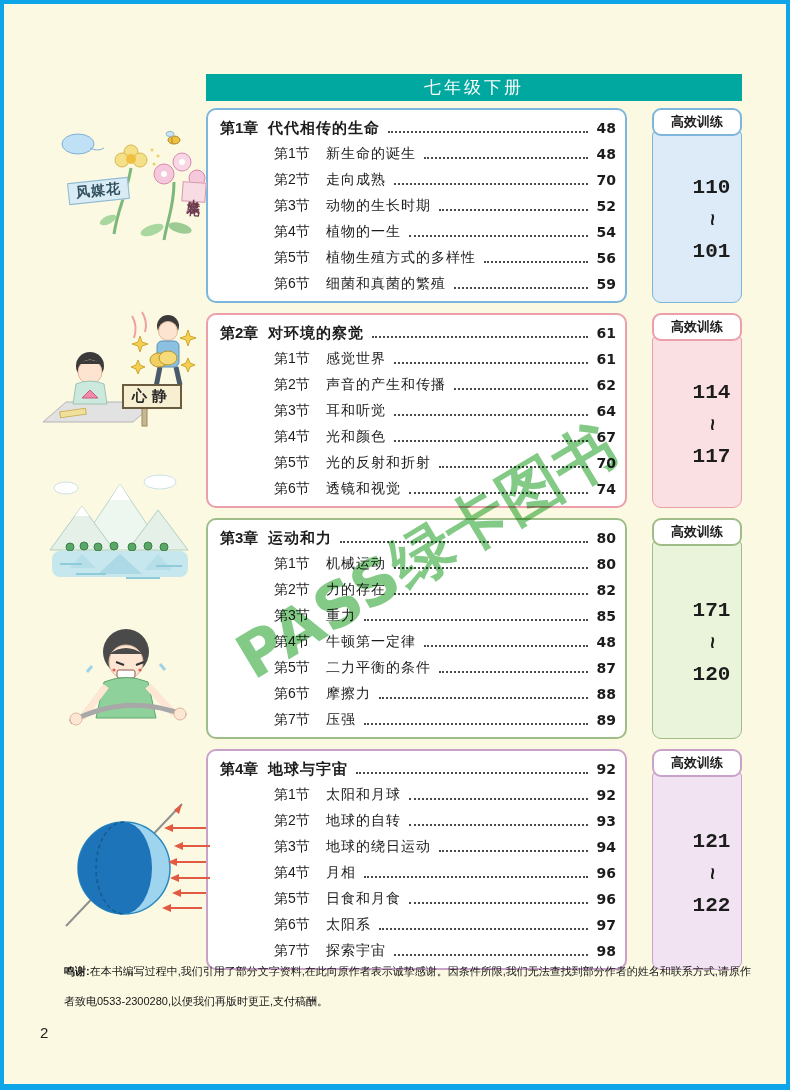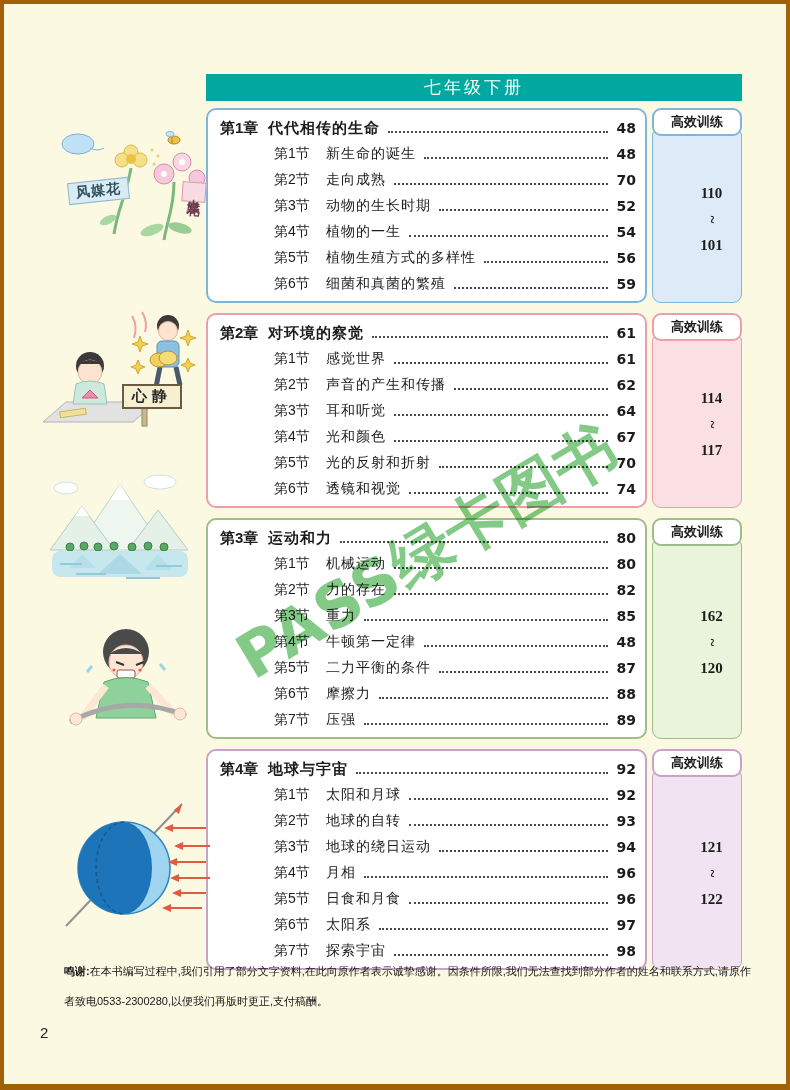"七年级下册" .frame { background: #a16207 -> #0ea5e9 }
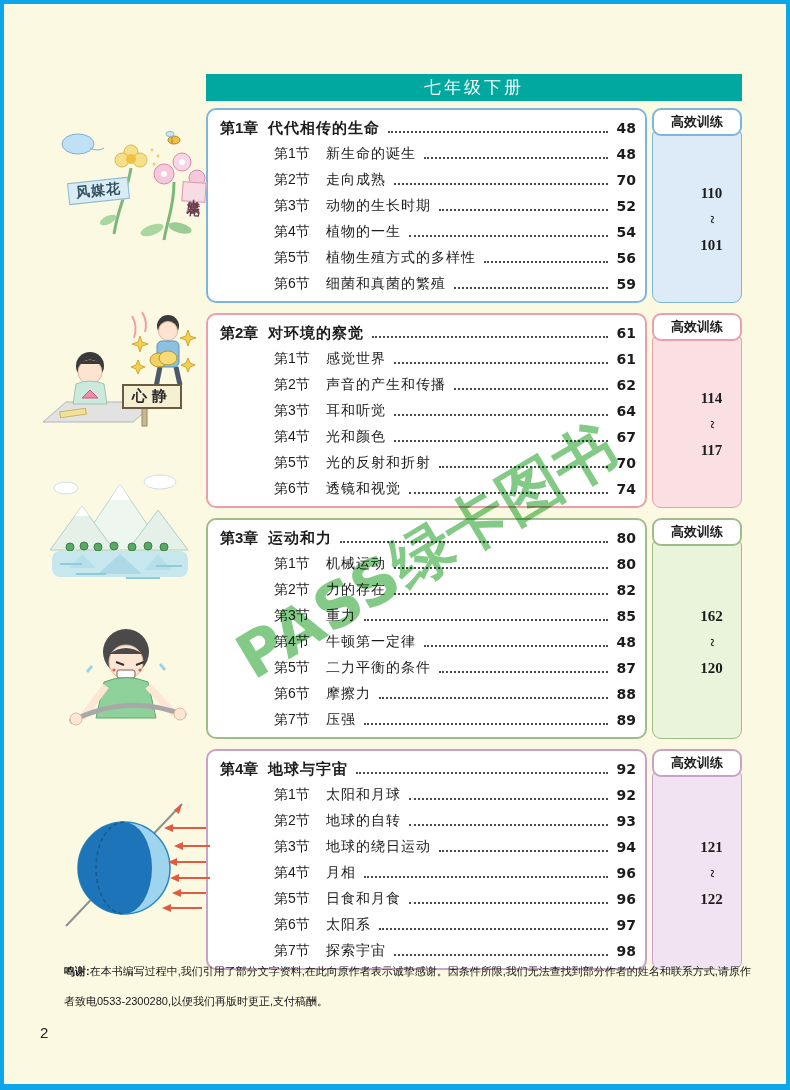"第1章" .chapter { gap: none -> 20px }
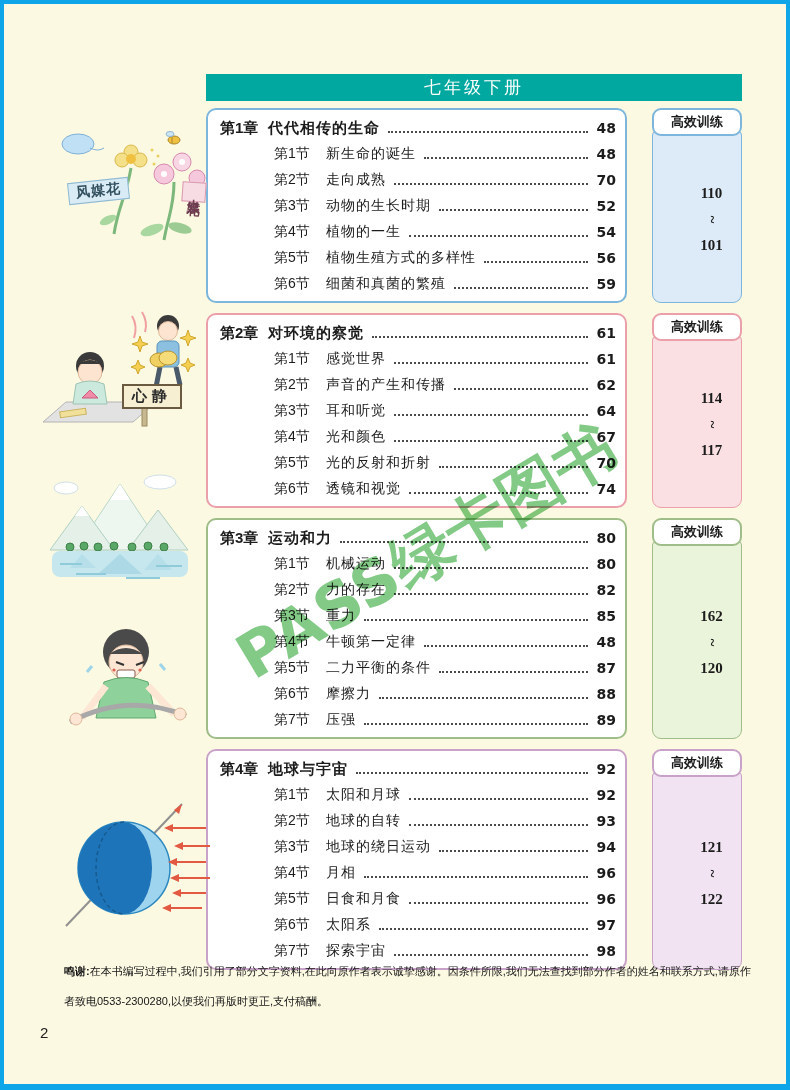"110" .training-body { font-family: Liberation Serif, serif -> Liberation Mono, monospace; font-size: 15px -> 21px }
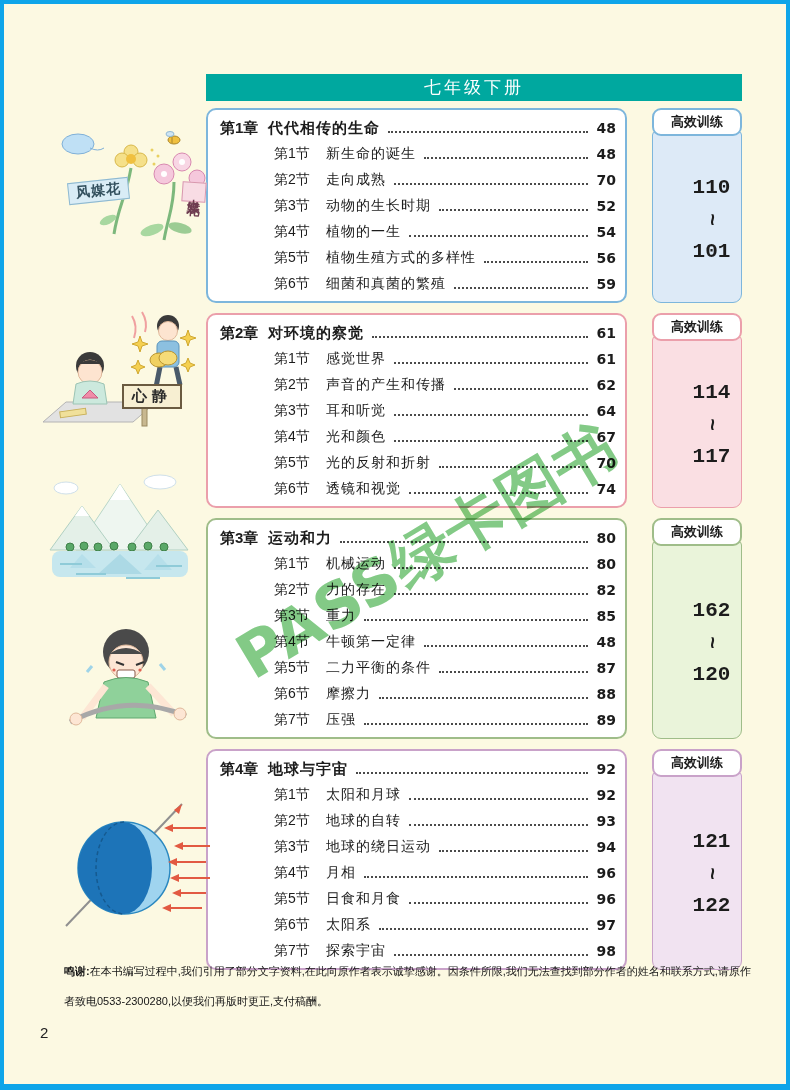"162" span { text: 162 -> 171 }
